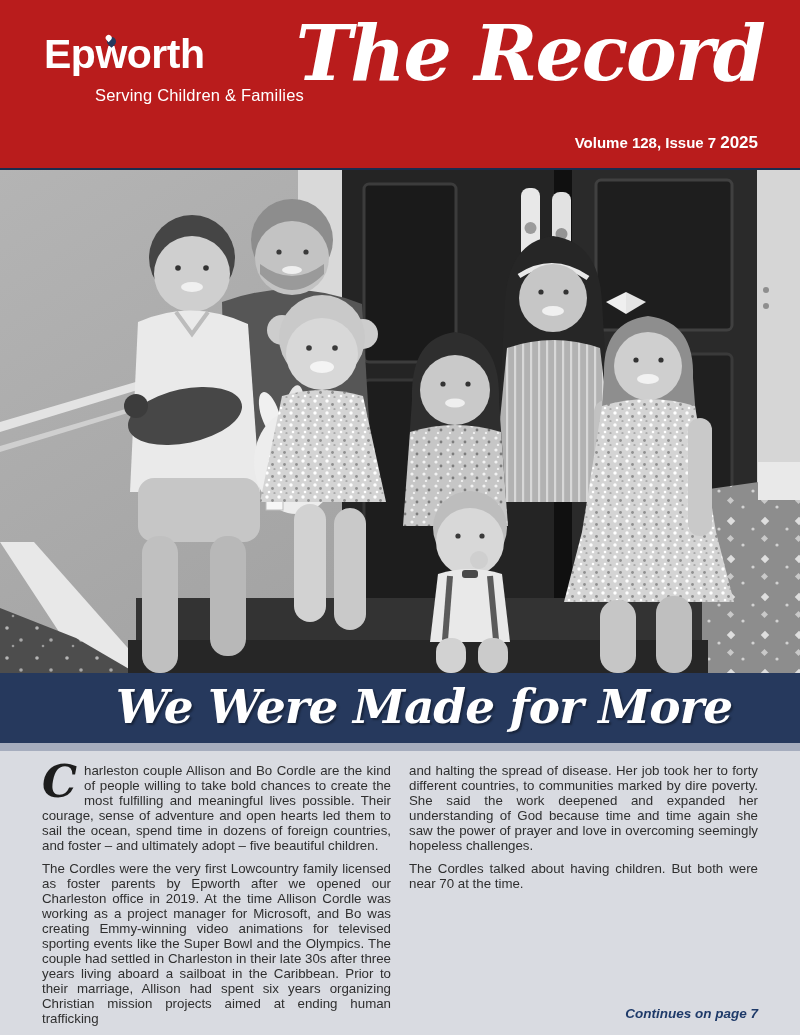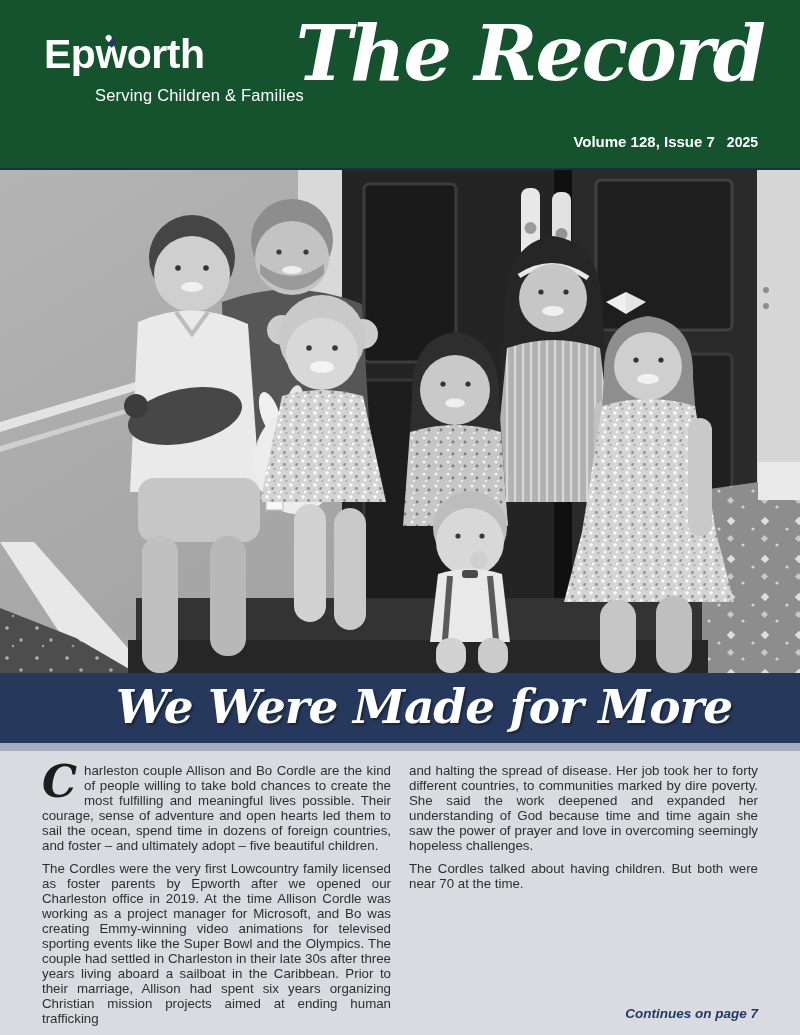"Epw orth" .masthead { background: #14532d -> #b91c1c }
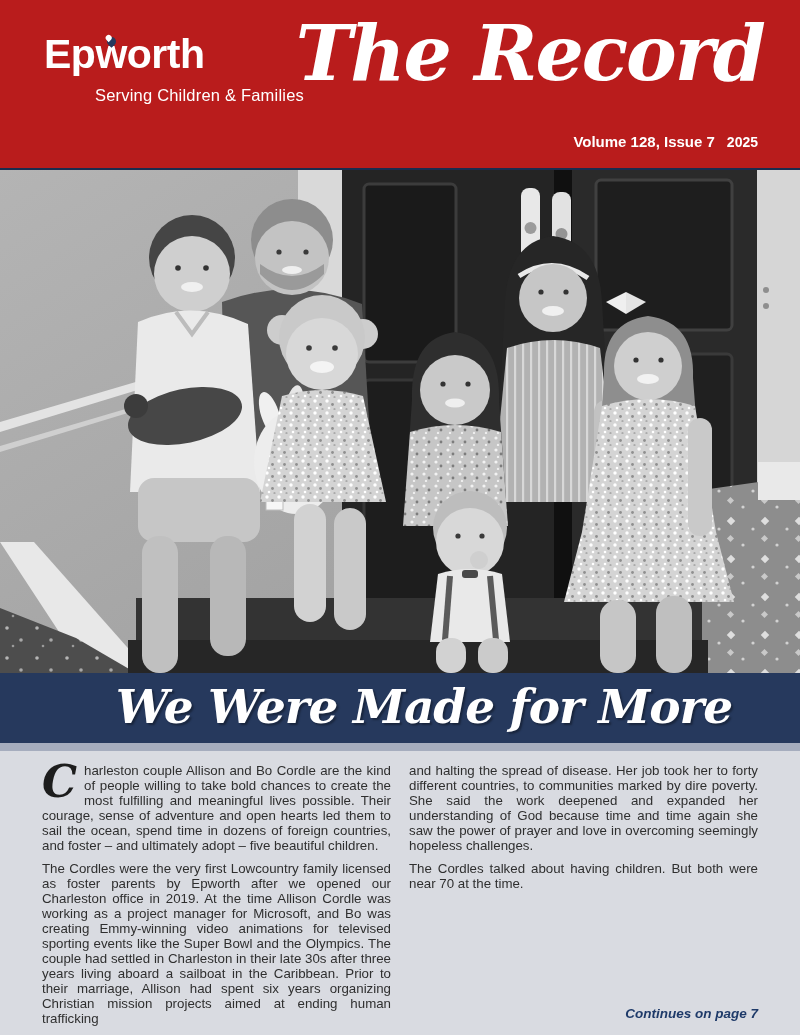"2025" .volume-line .year { font-size: 14px -> 17px; margin-left: 12px -> 4px }
